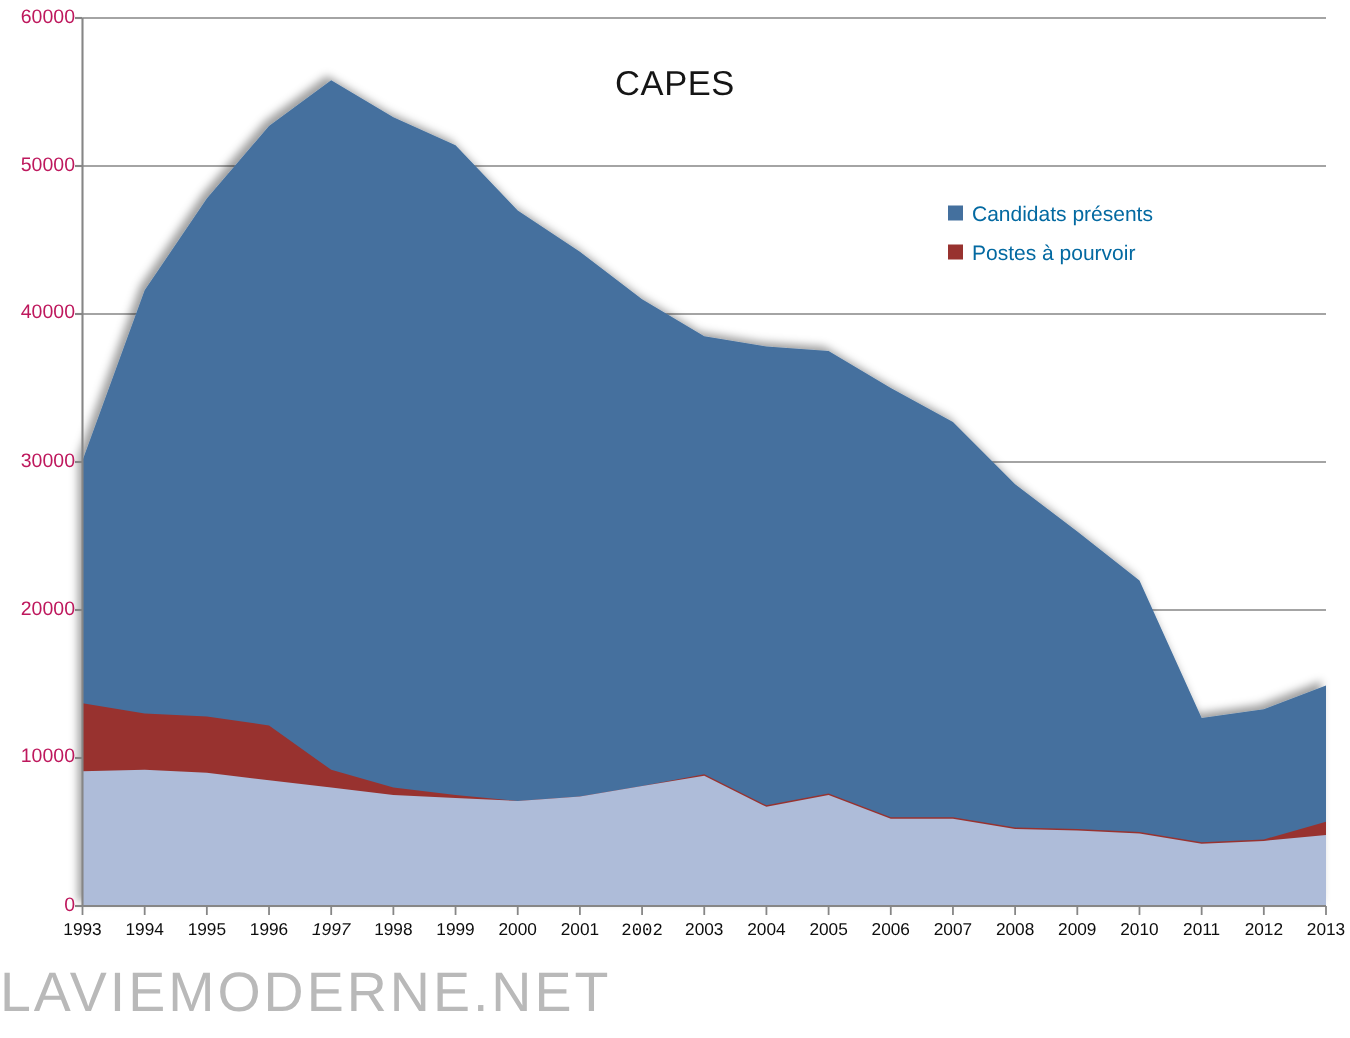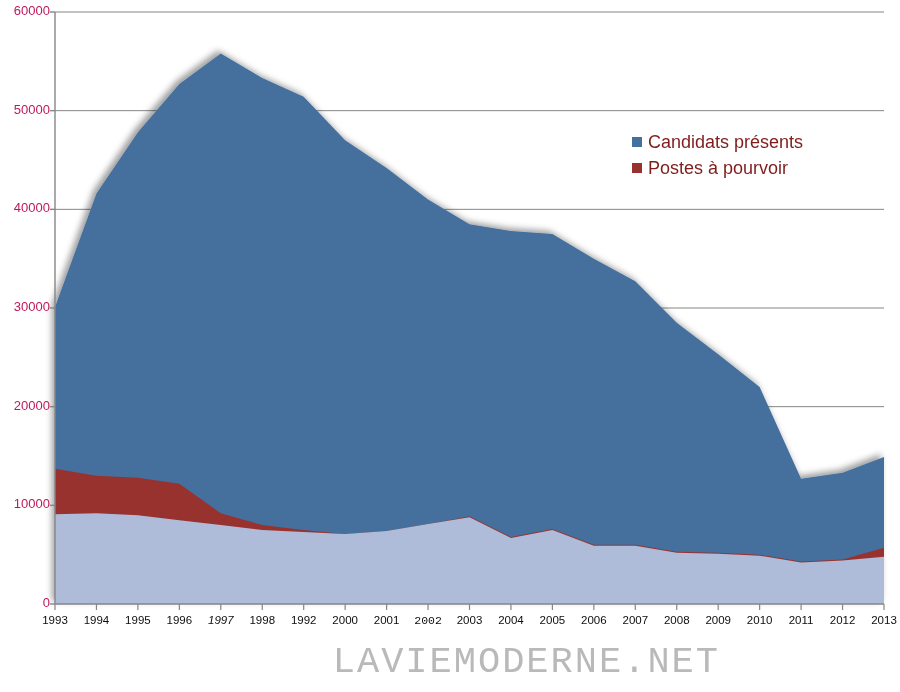"CAPES" div.chart-title { html: none -> <div>CAPES</div> }
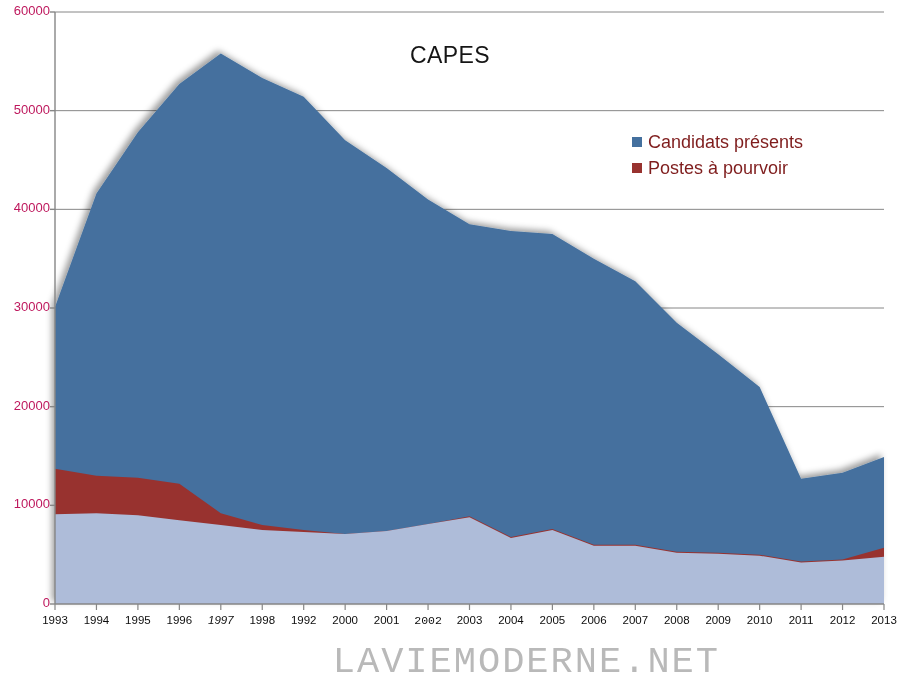"Candidats présents" .legend-label { color: #7f1d1d -> #0369a1; font-size: 18px -> 14px }
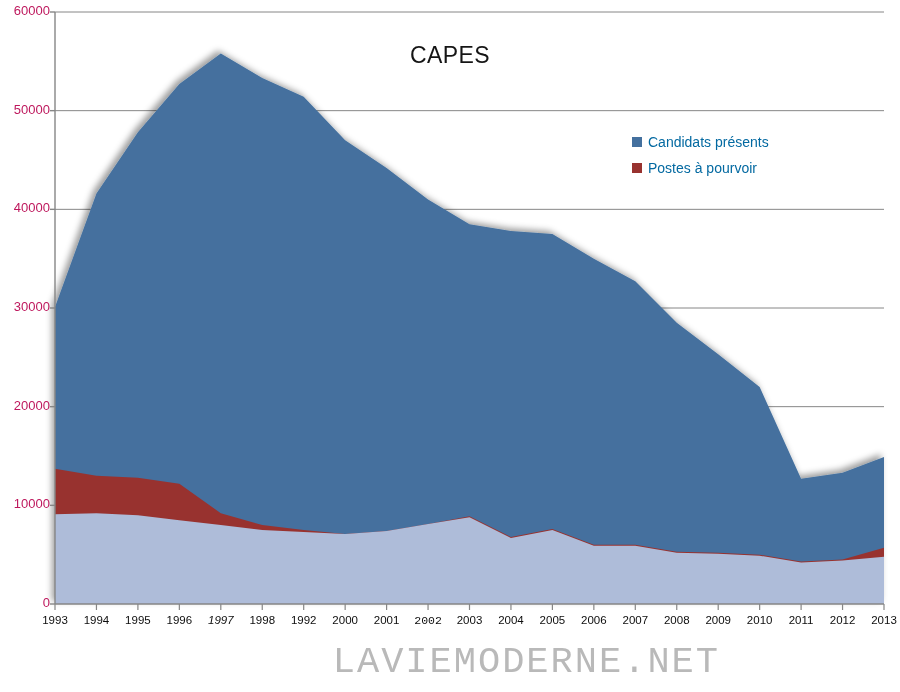"1992" div.xtick-label { text: 1992 -> 1999 }
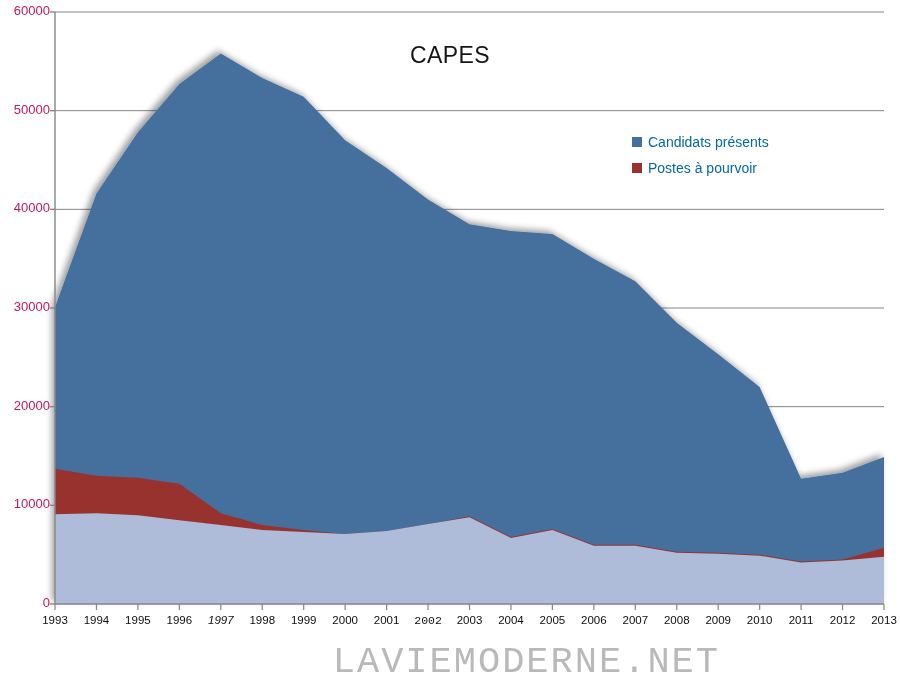"LAVIEMODERNE.NET" .watermark { font-family: Liberation Mono, monospace -> Liberation Sans, sans-serif; text-align: right -> left }
